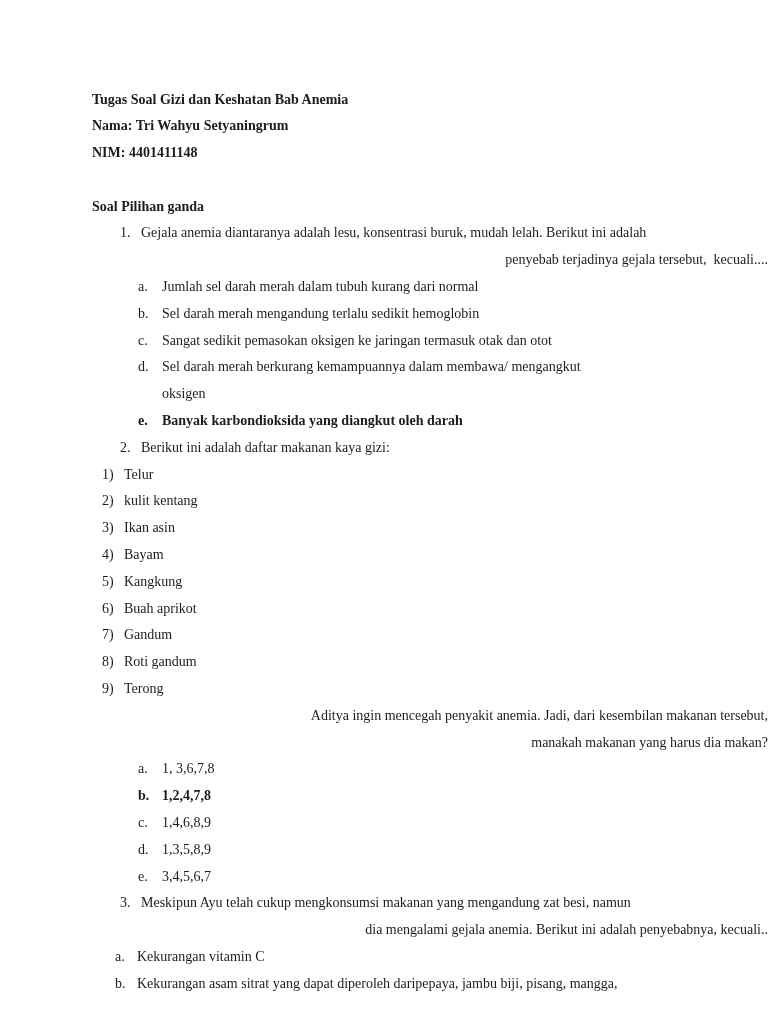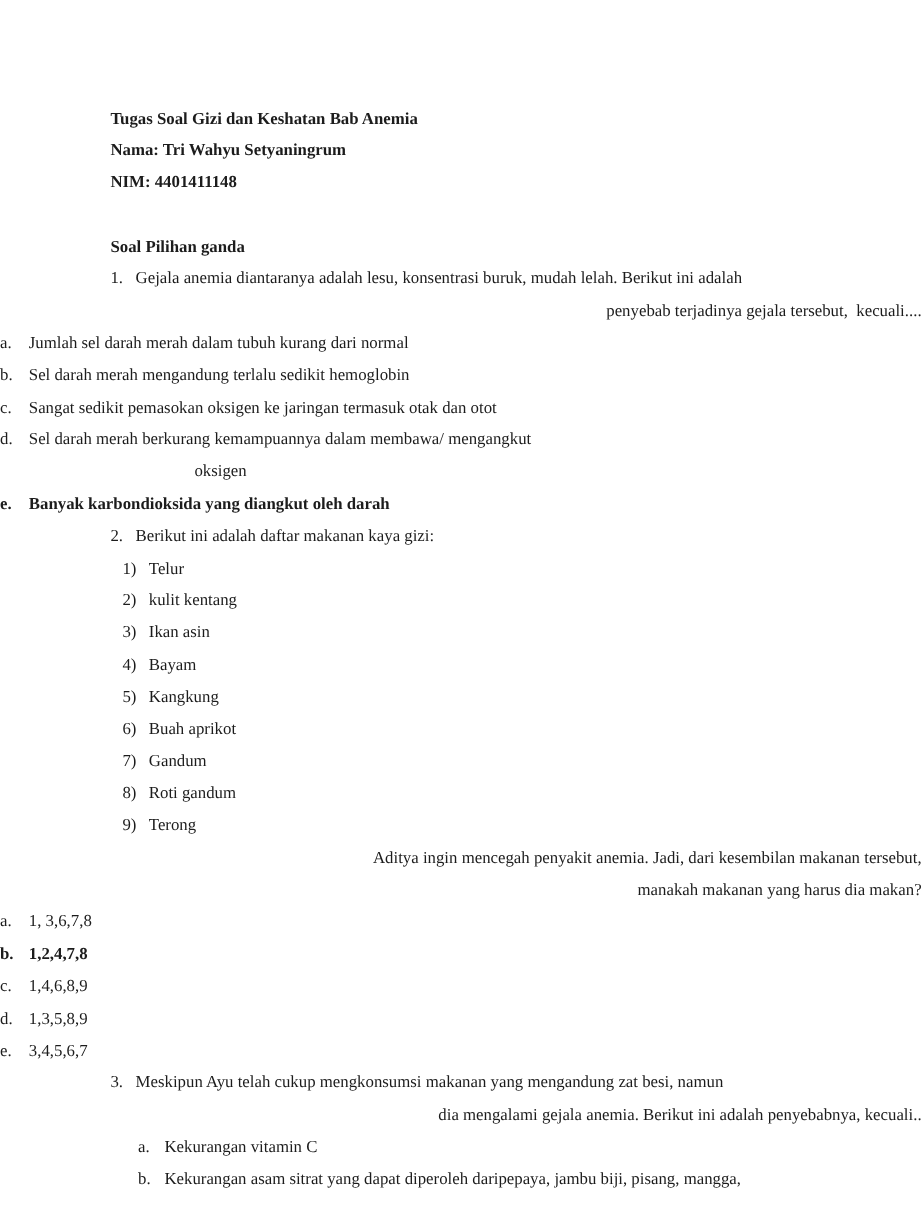"1. Gejala anemia diantaranya adalah" .qline { padding-left: 92px -> 120px }
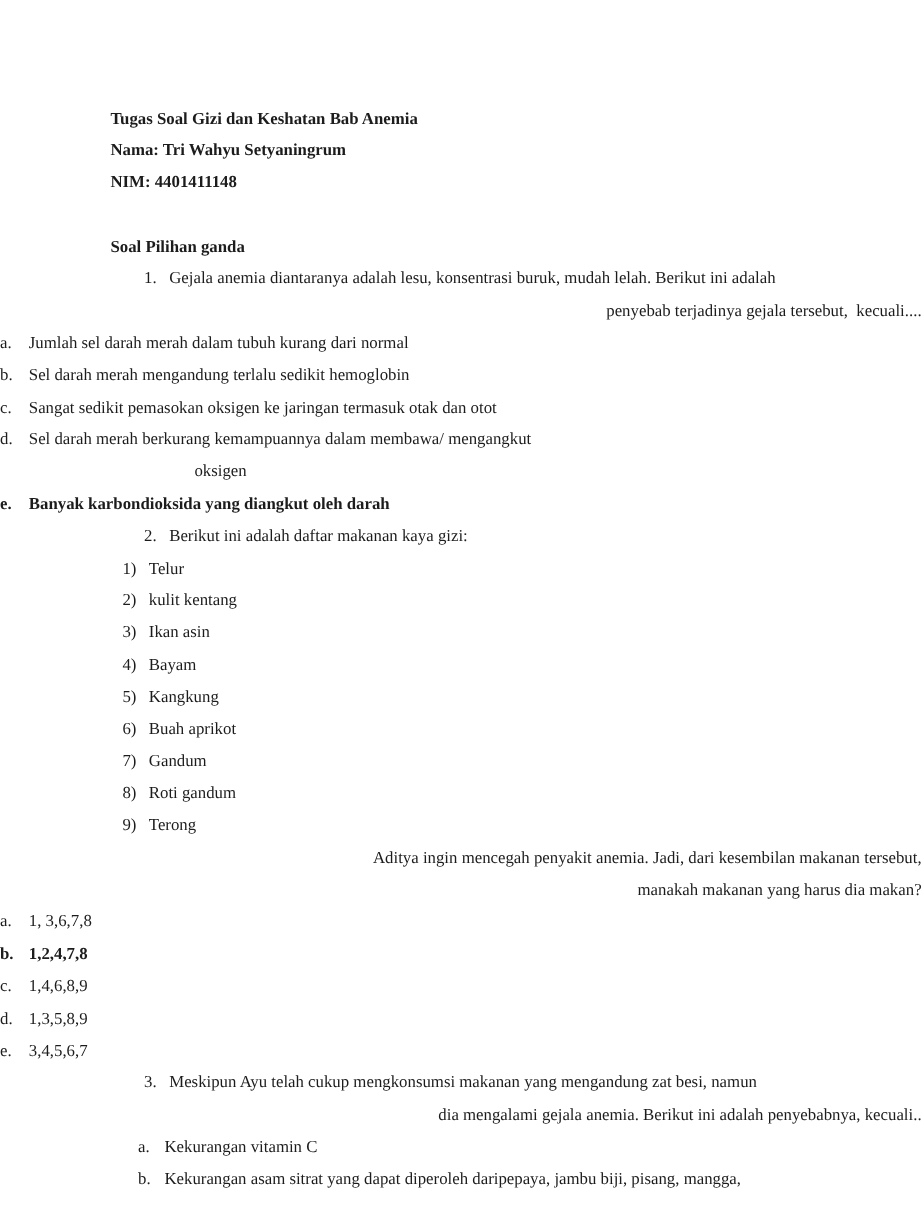"a. Jumlah sel darah merah" .opt { padding-left: none -> 138px }
